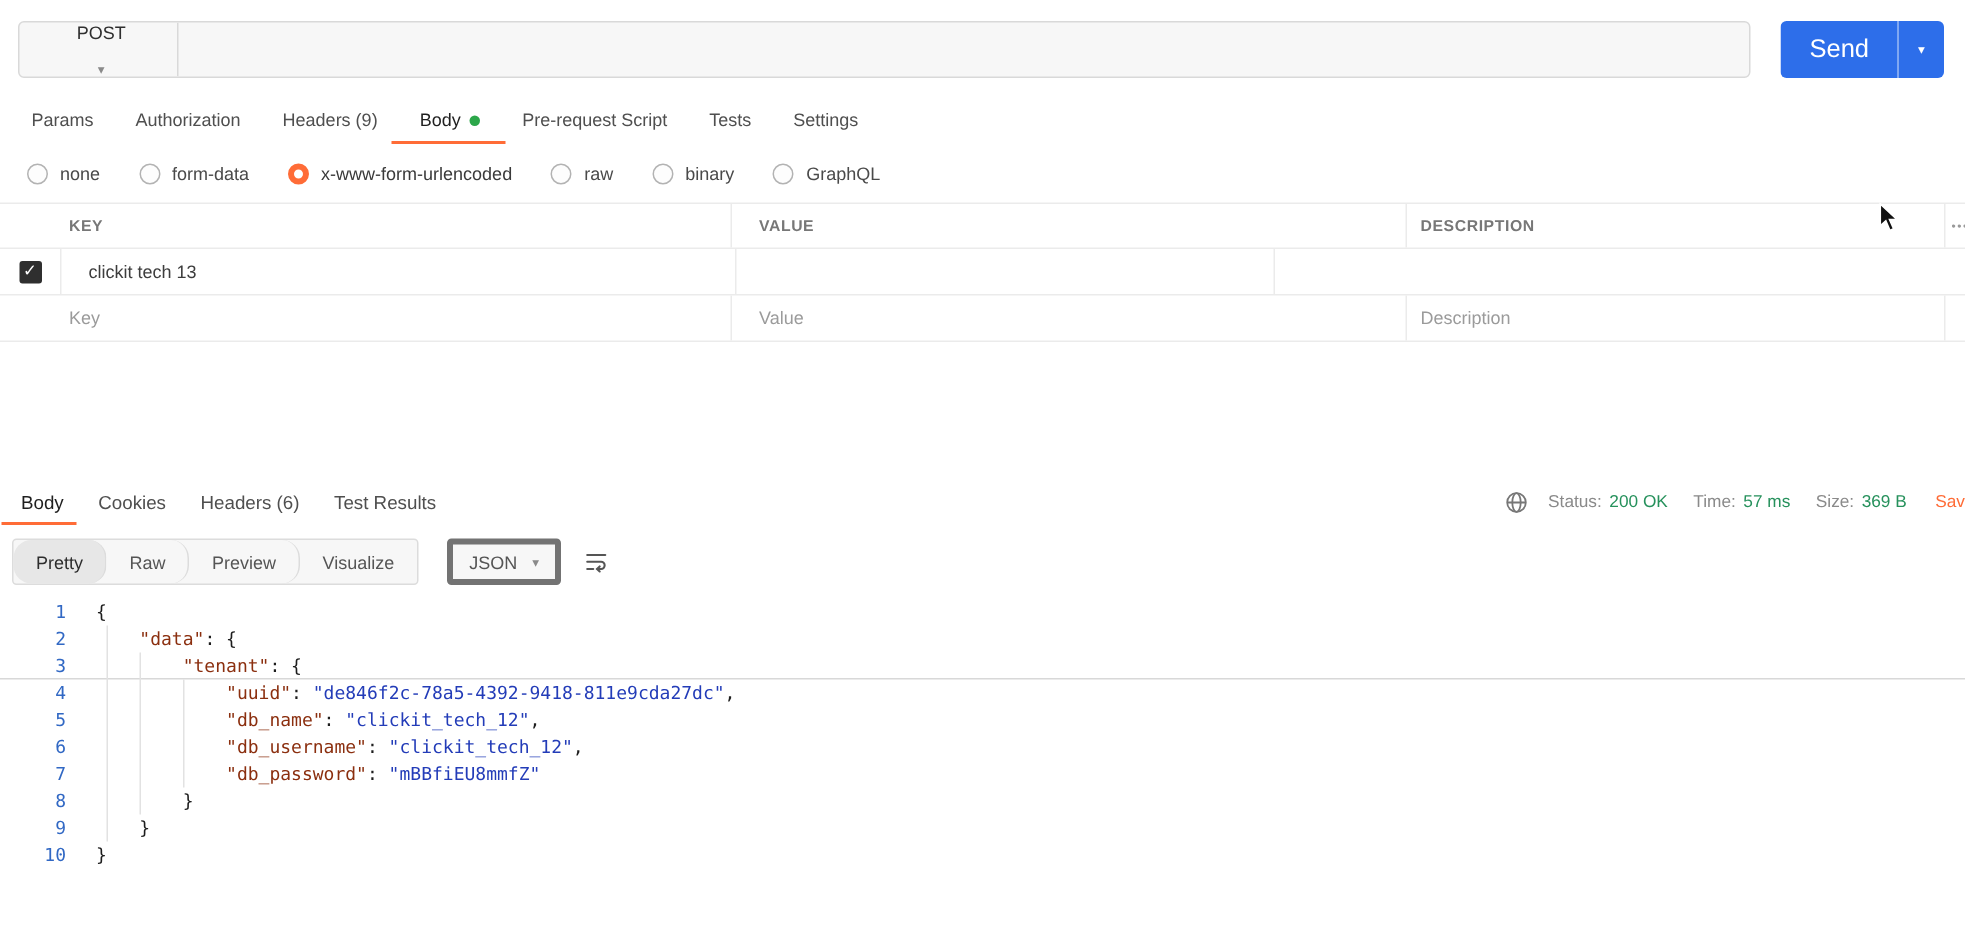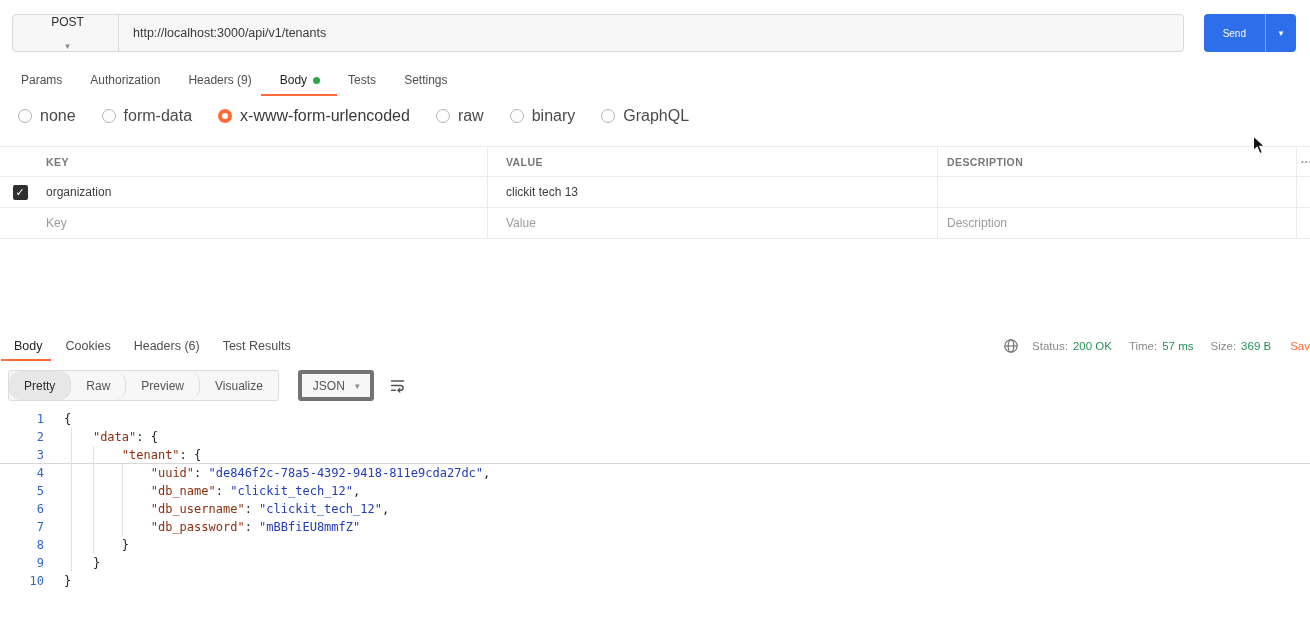"http://localhost:3000/api/v1/tenants" input.url-input { html: <input> -> none }
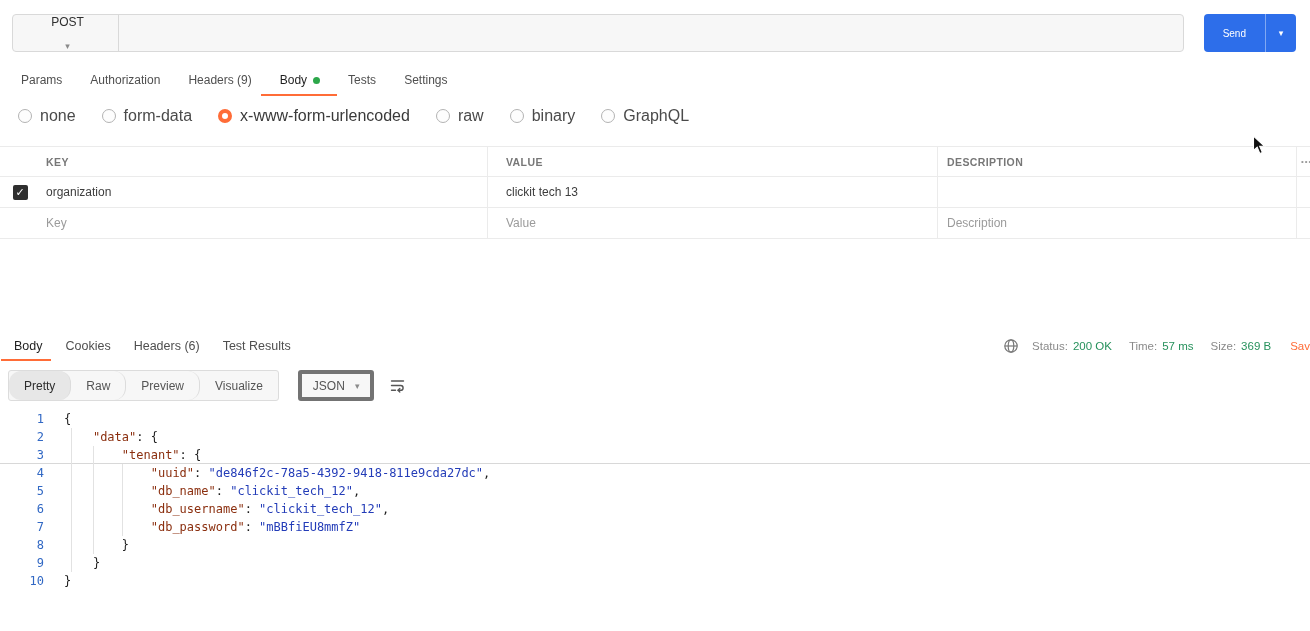"Send" .send-main { font-size: 10px -> 17px }
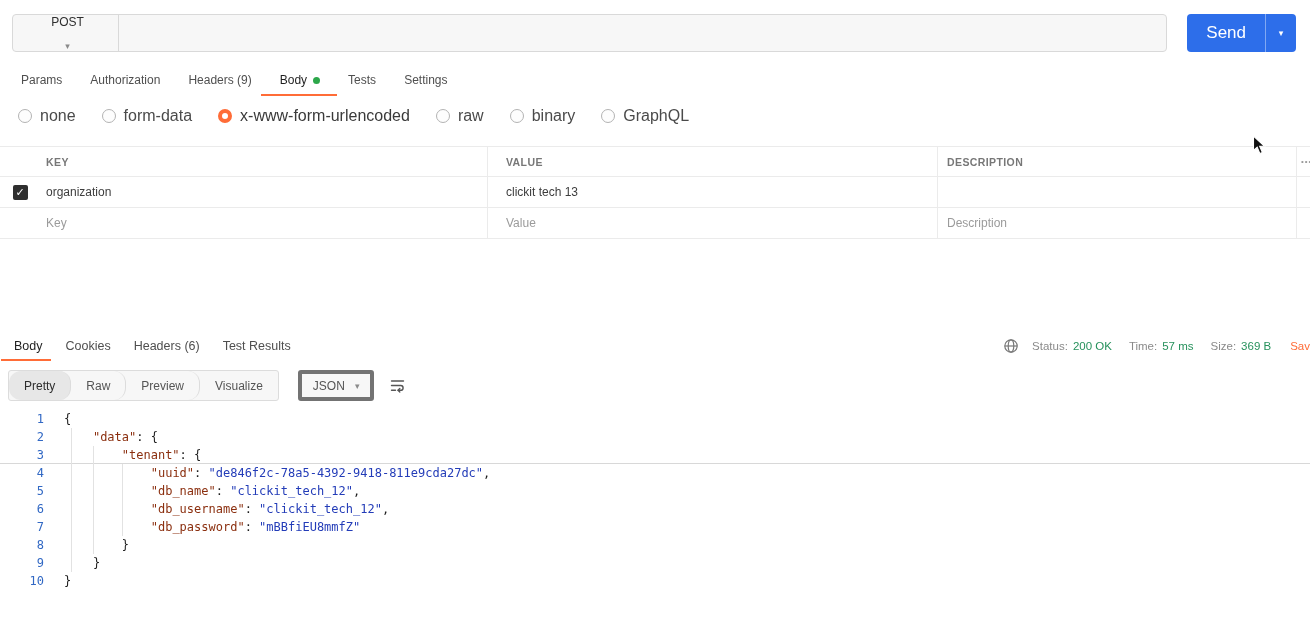"Pre-request Script" div.req-tab { html: none -> <div> <span>Pre-request Script</span> </div> }
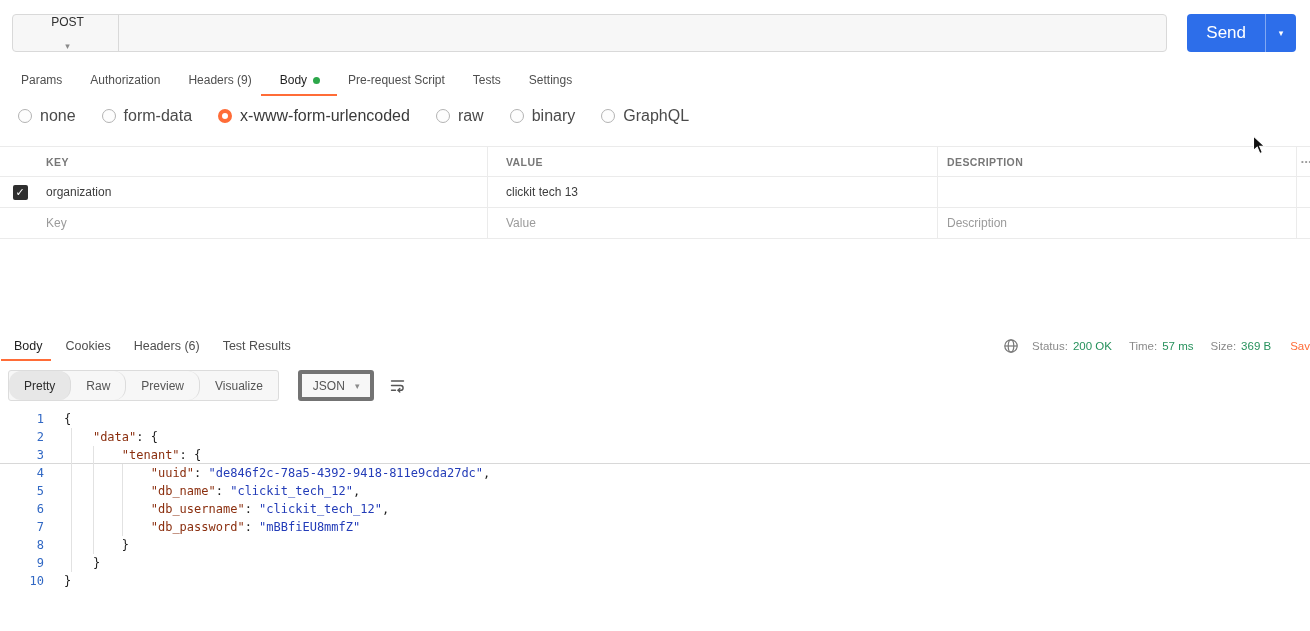"none" .mode { font-size: 16px -> 12px }
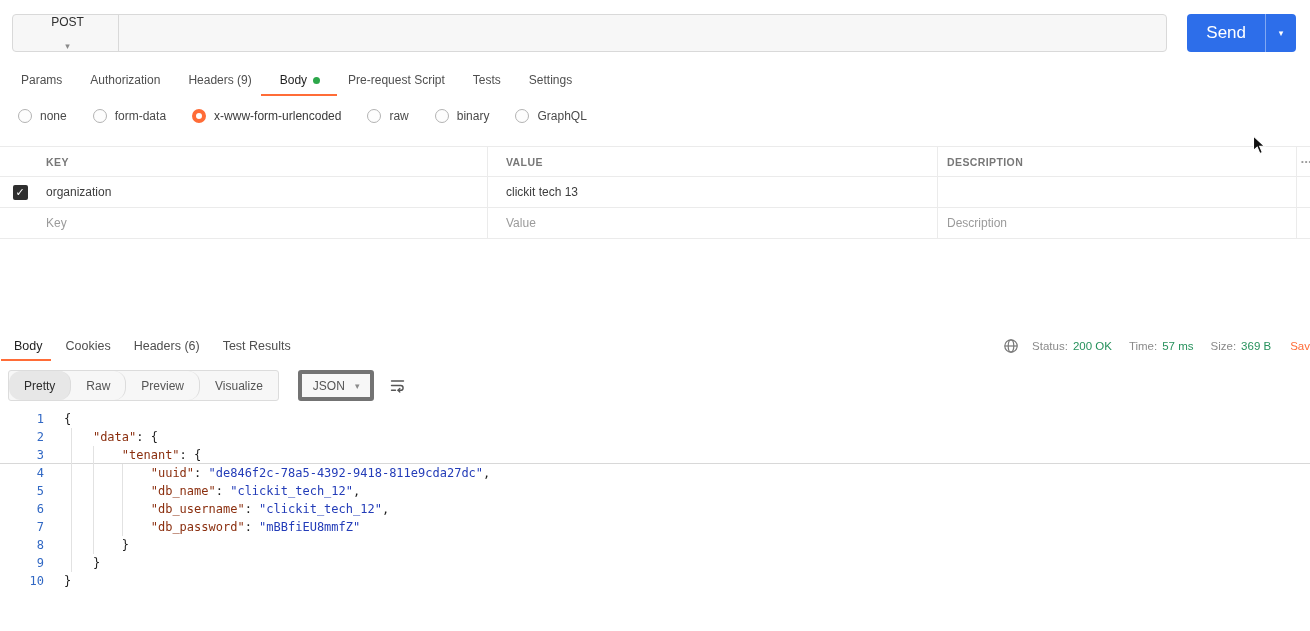"KEY" .kv-table { margin-top: 20px -> 9px }
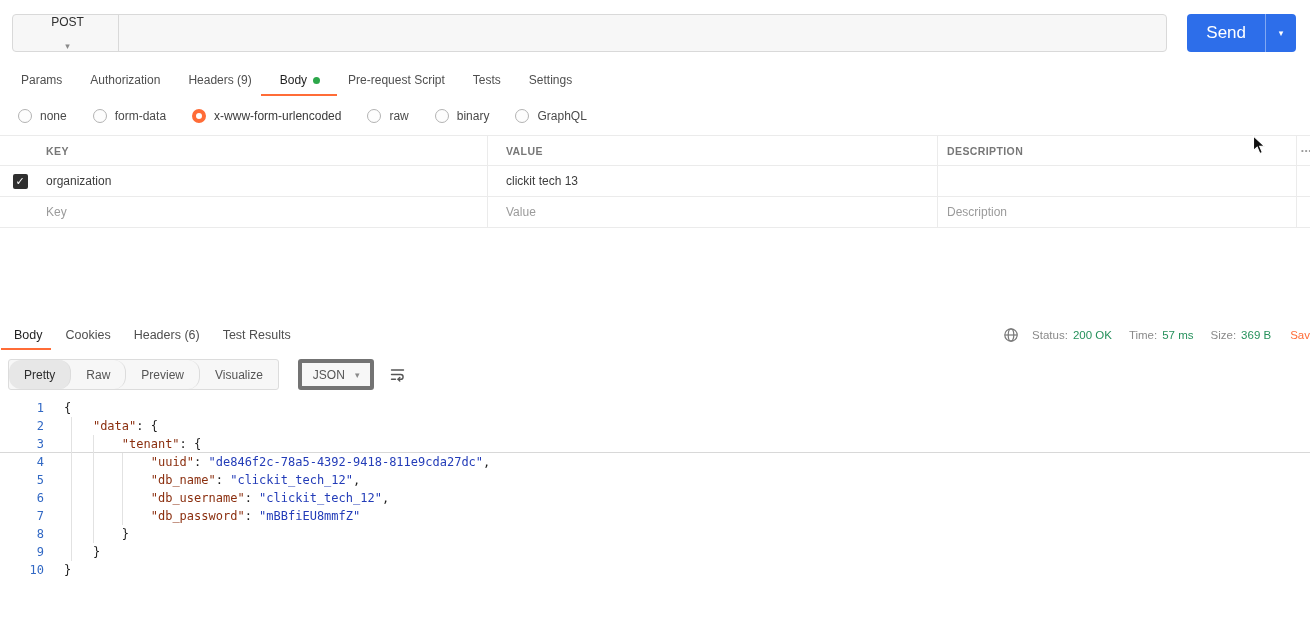"organization" div.col-key { html: <div> <input> </div> -> none }
